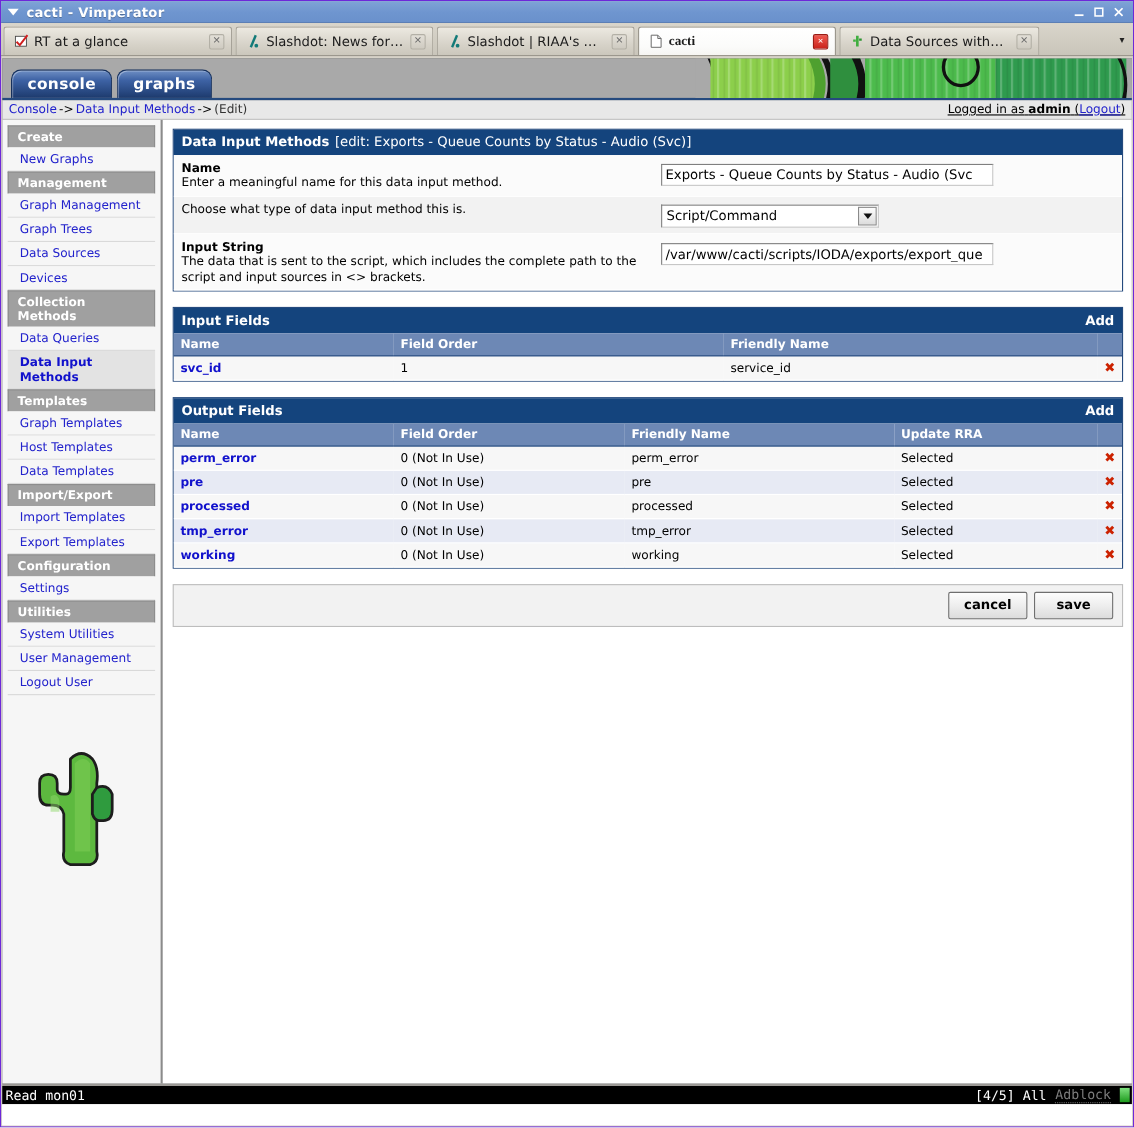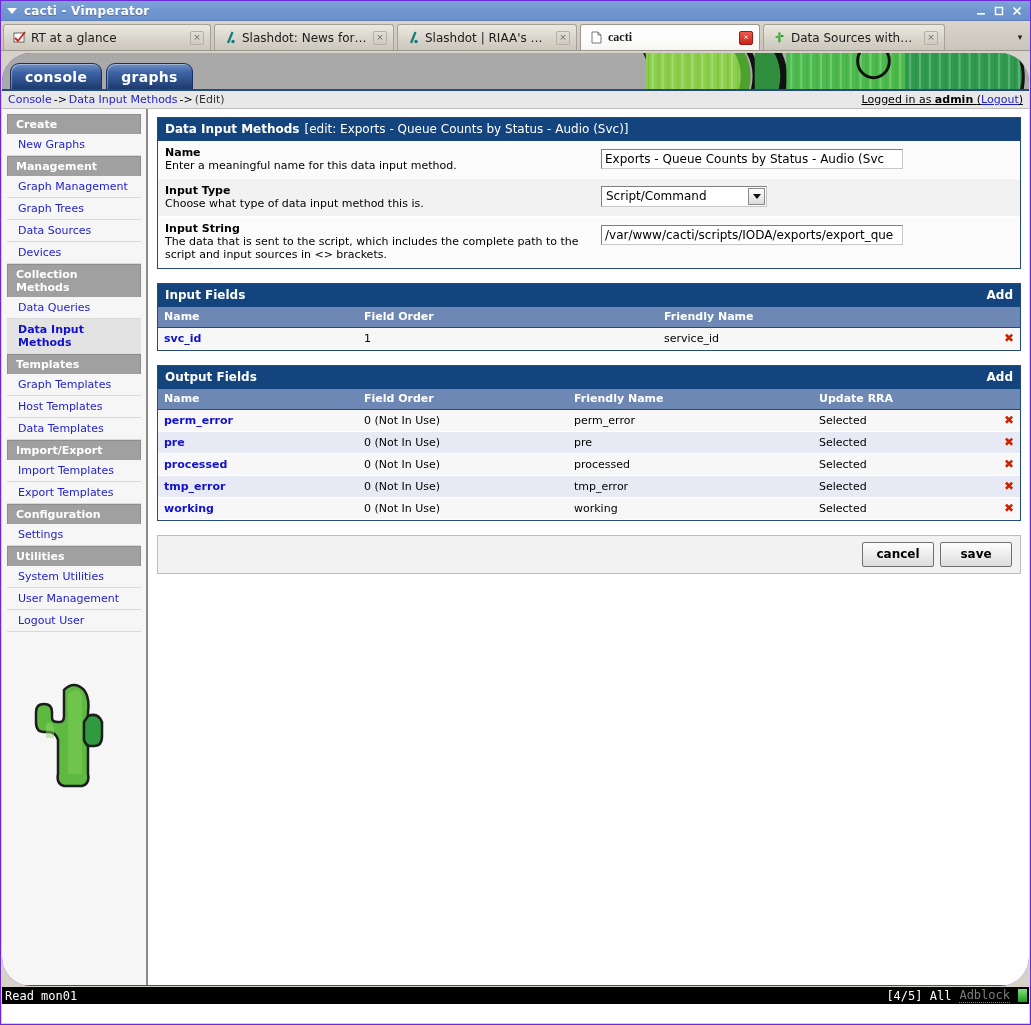"console" #page { background: #6d28d9 -> #737373; border-radius: 29px -> none }
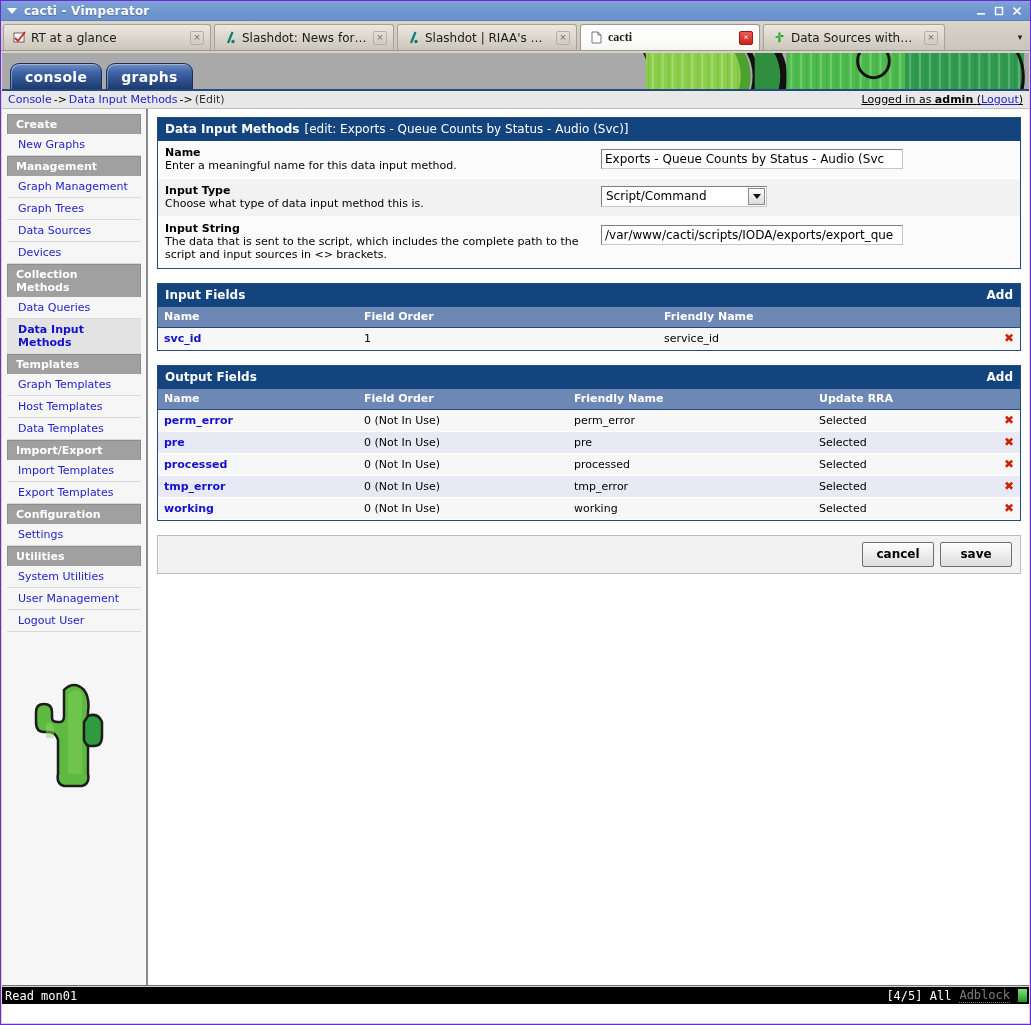"Input Type" div.frow-label { html: <div>Input Type</div> -> none }
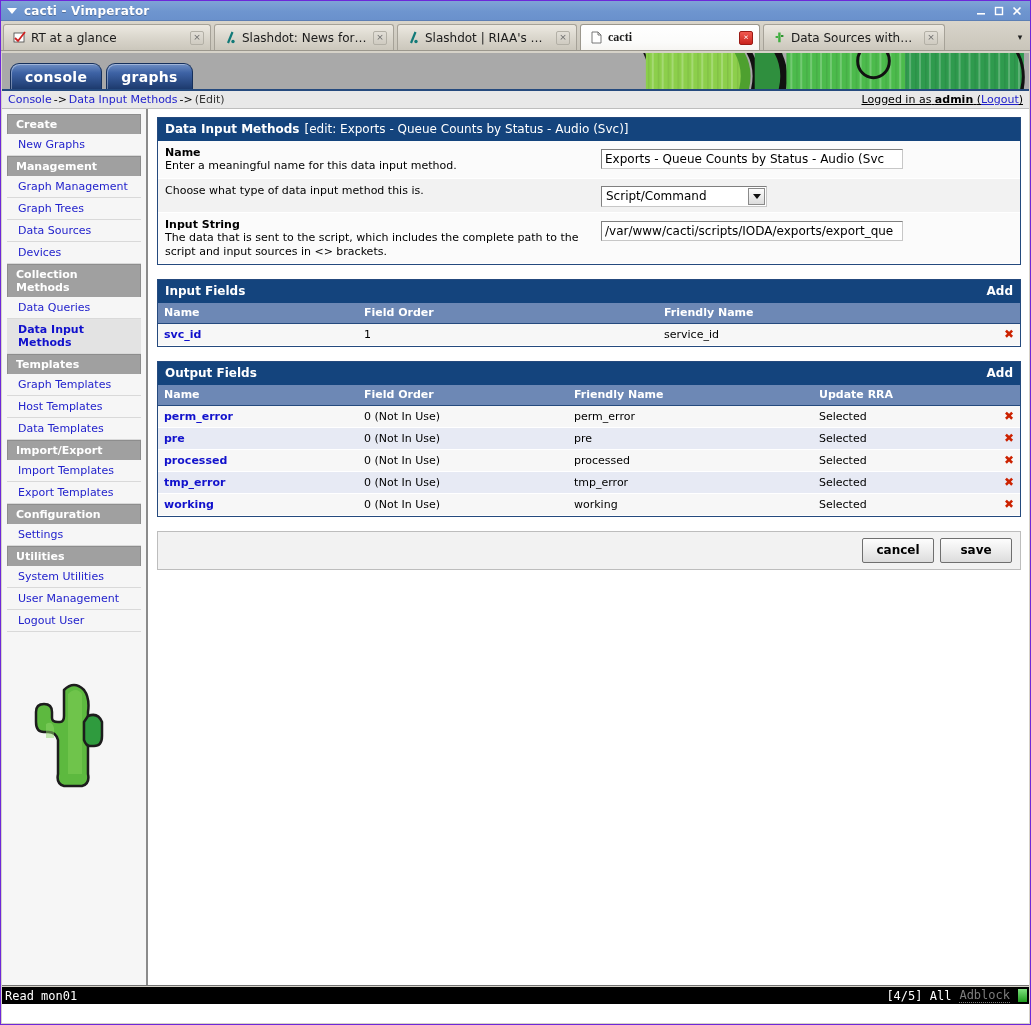"Script/Command" .select-box { width: 166px -> 198px }
